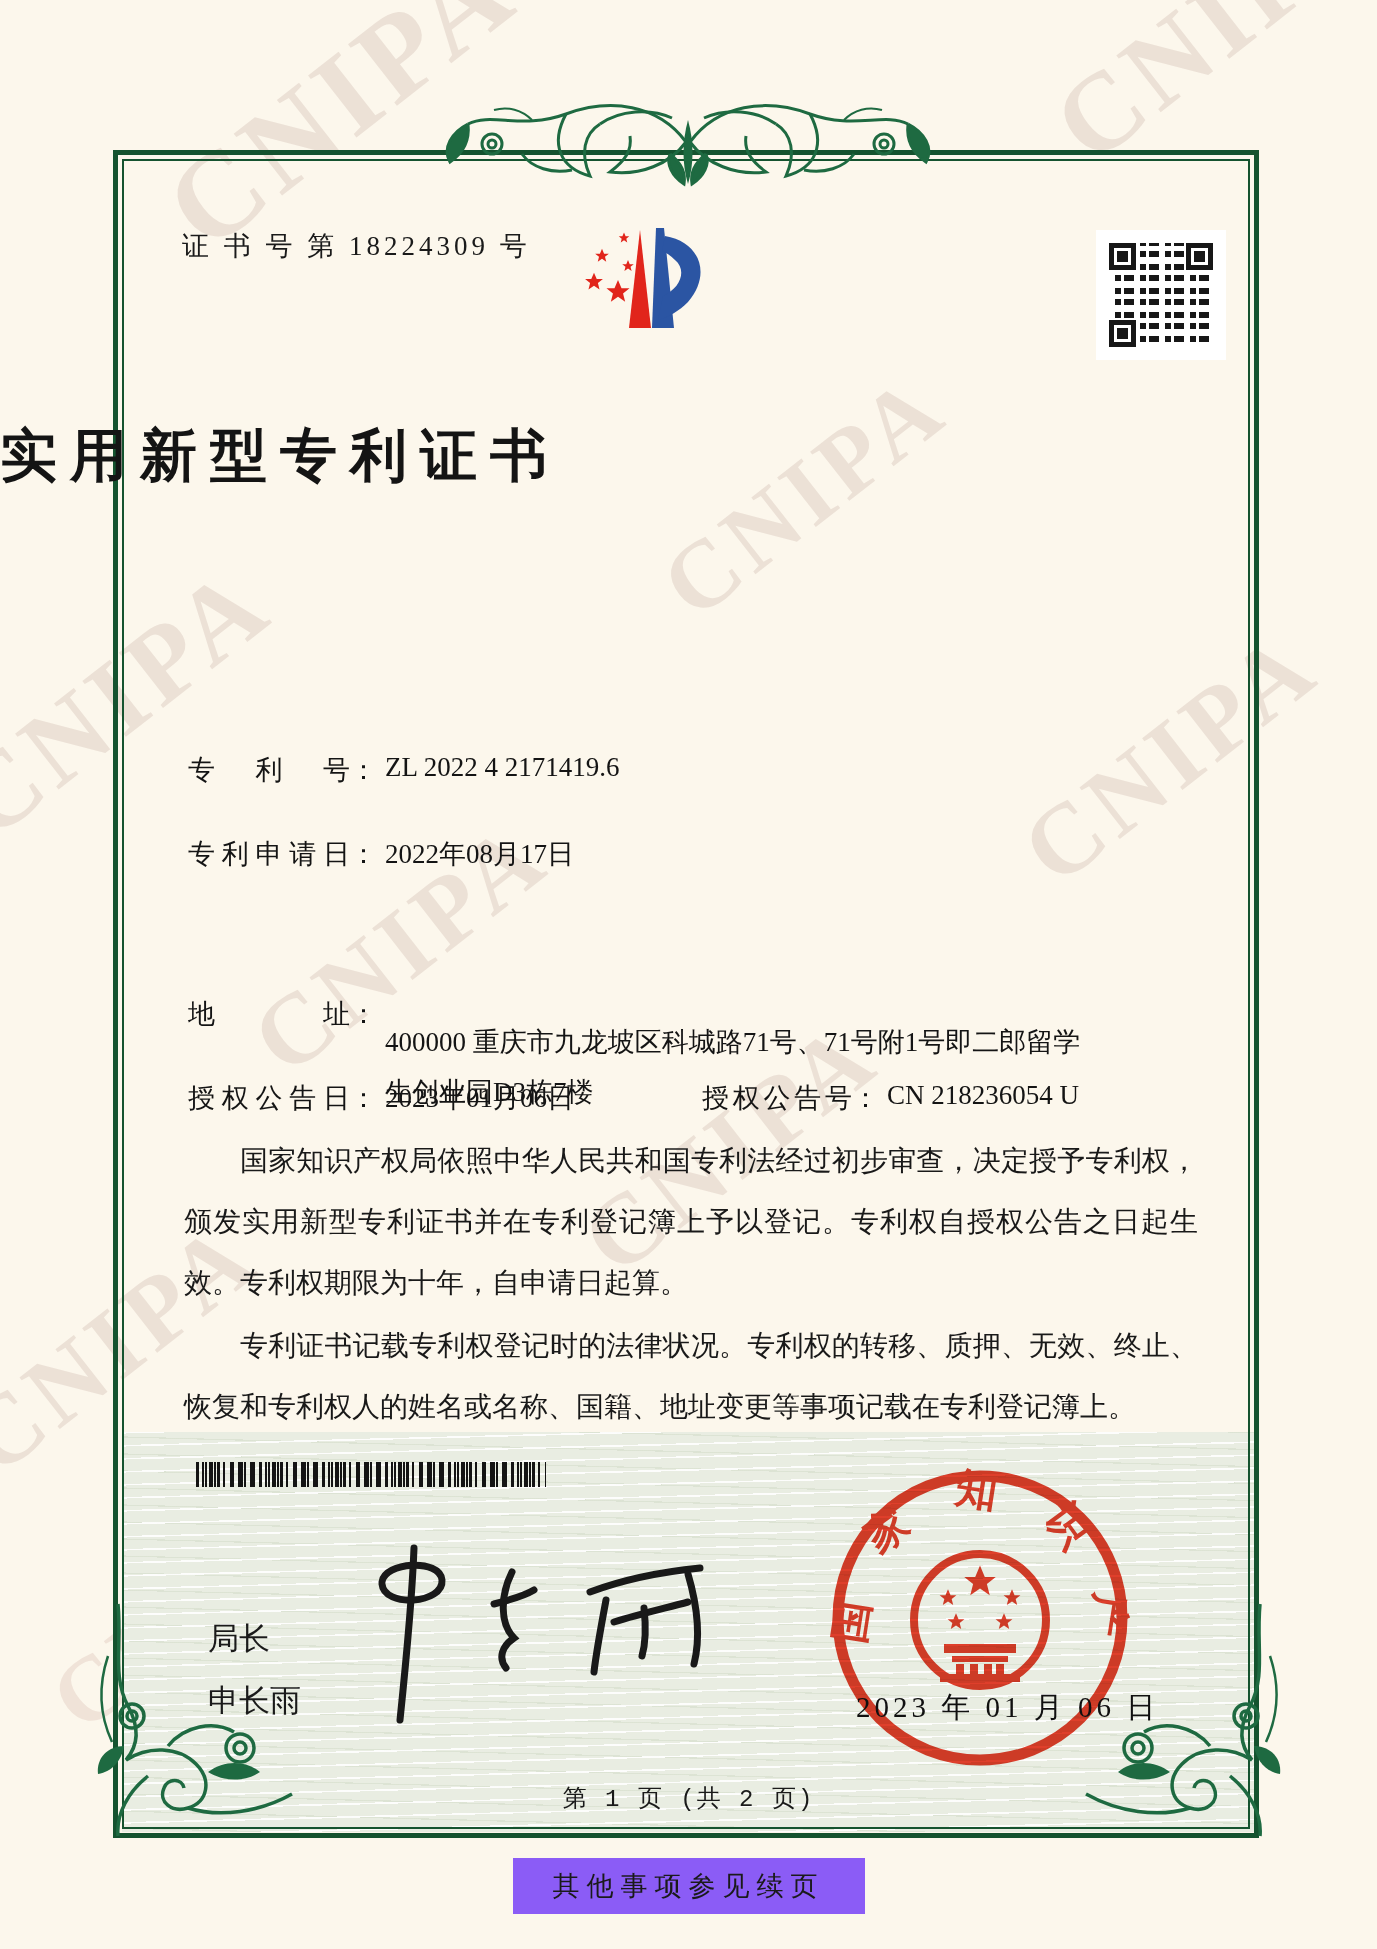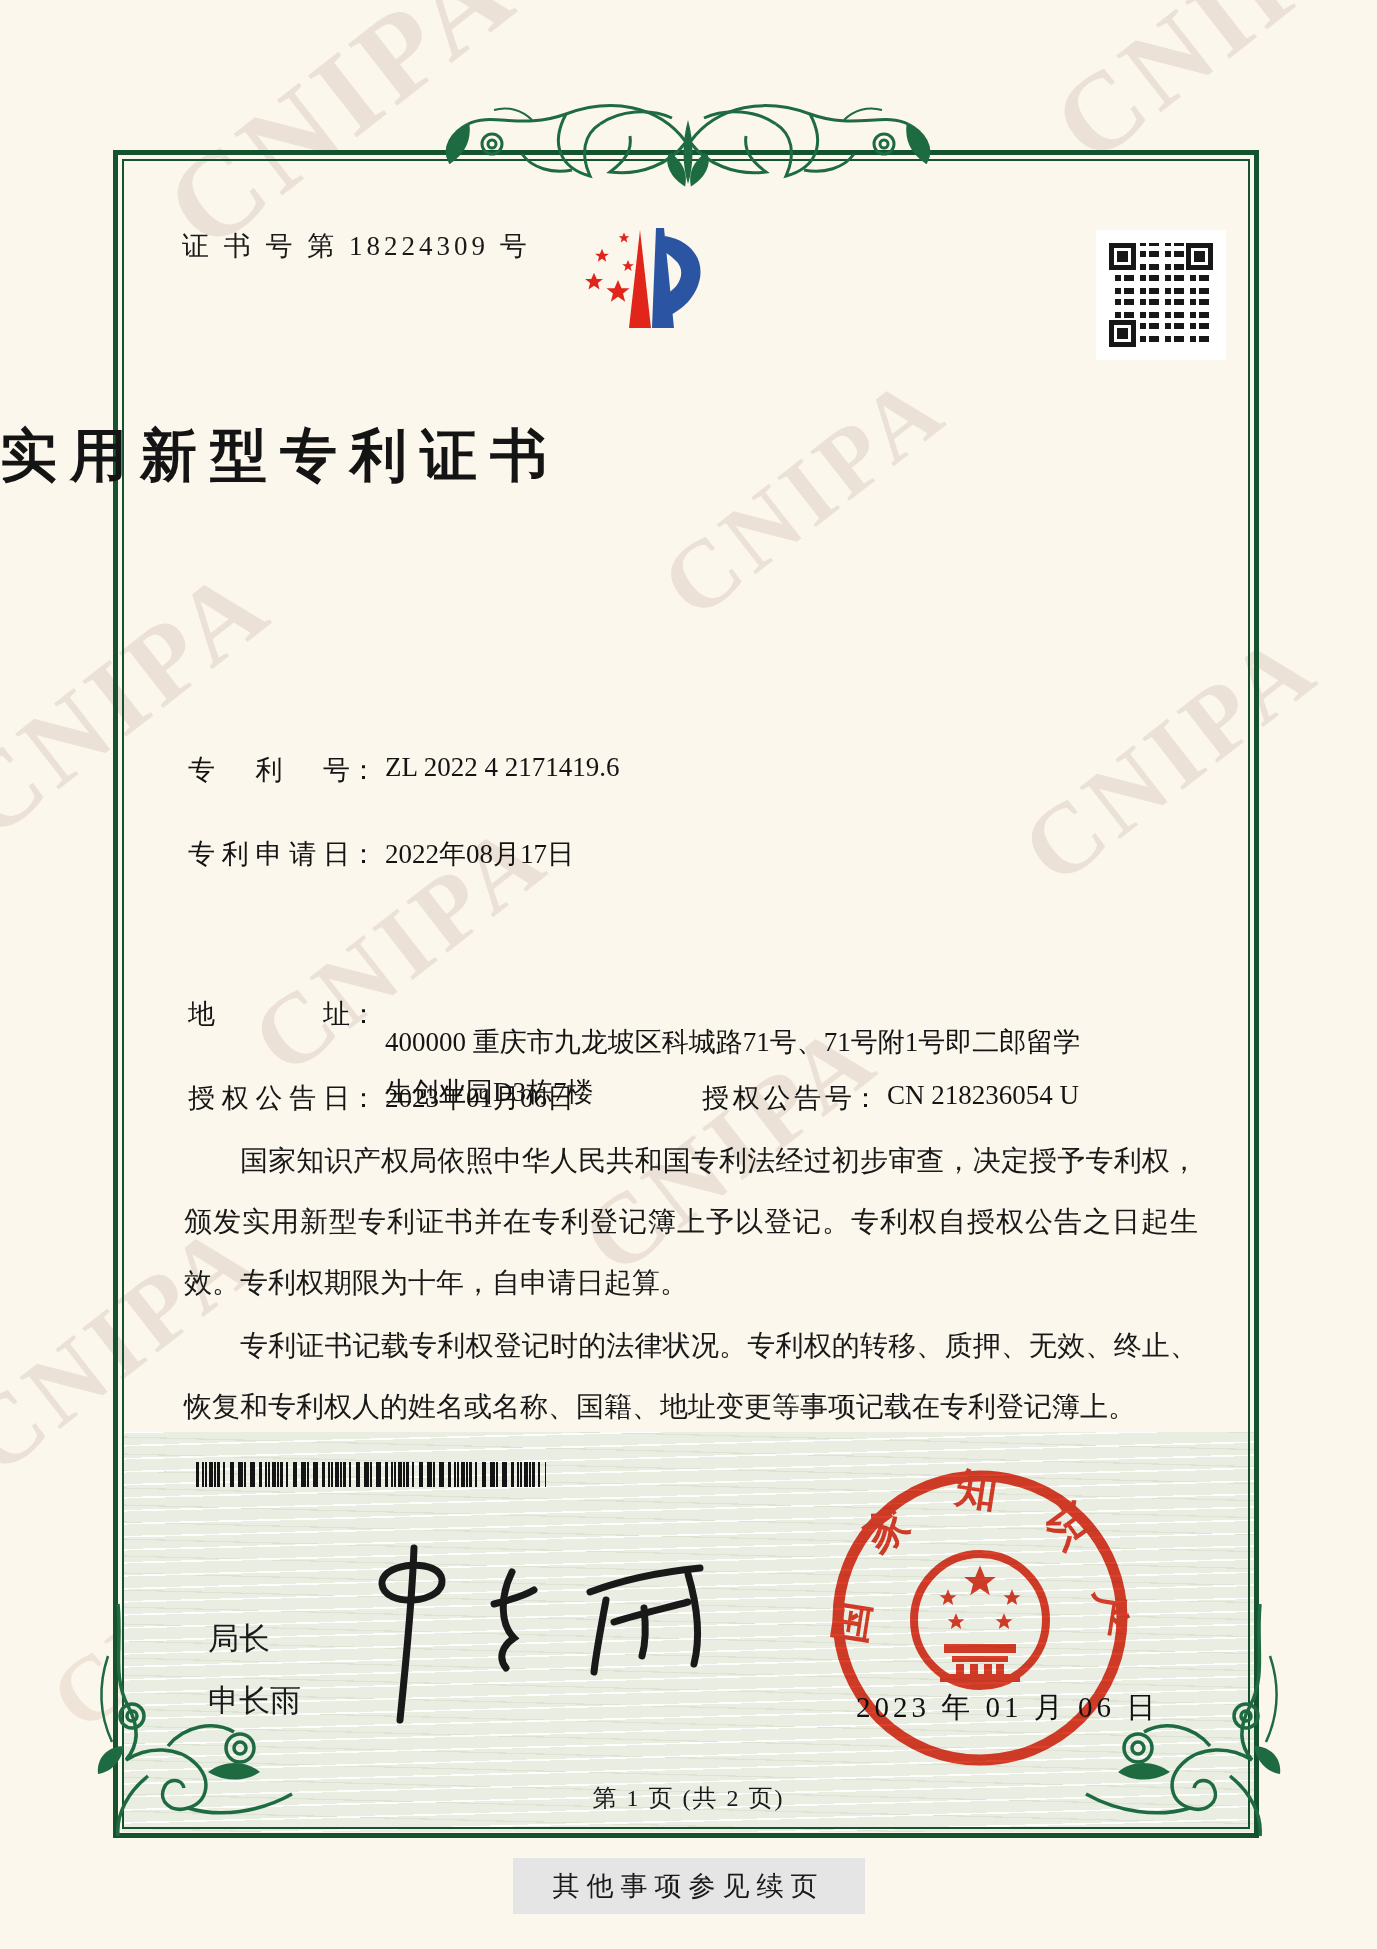"第 1 页 (共 2" .page-info { font-family: none -> Liberation Mono, monospace }
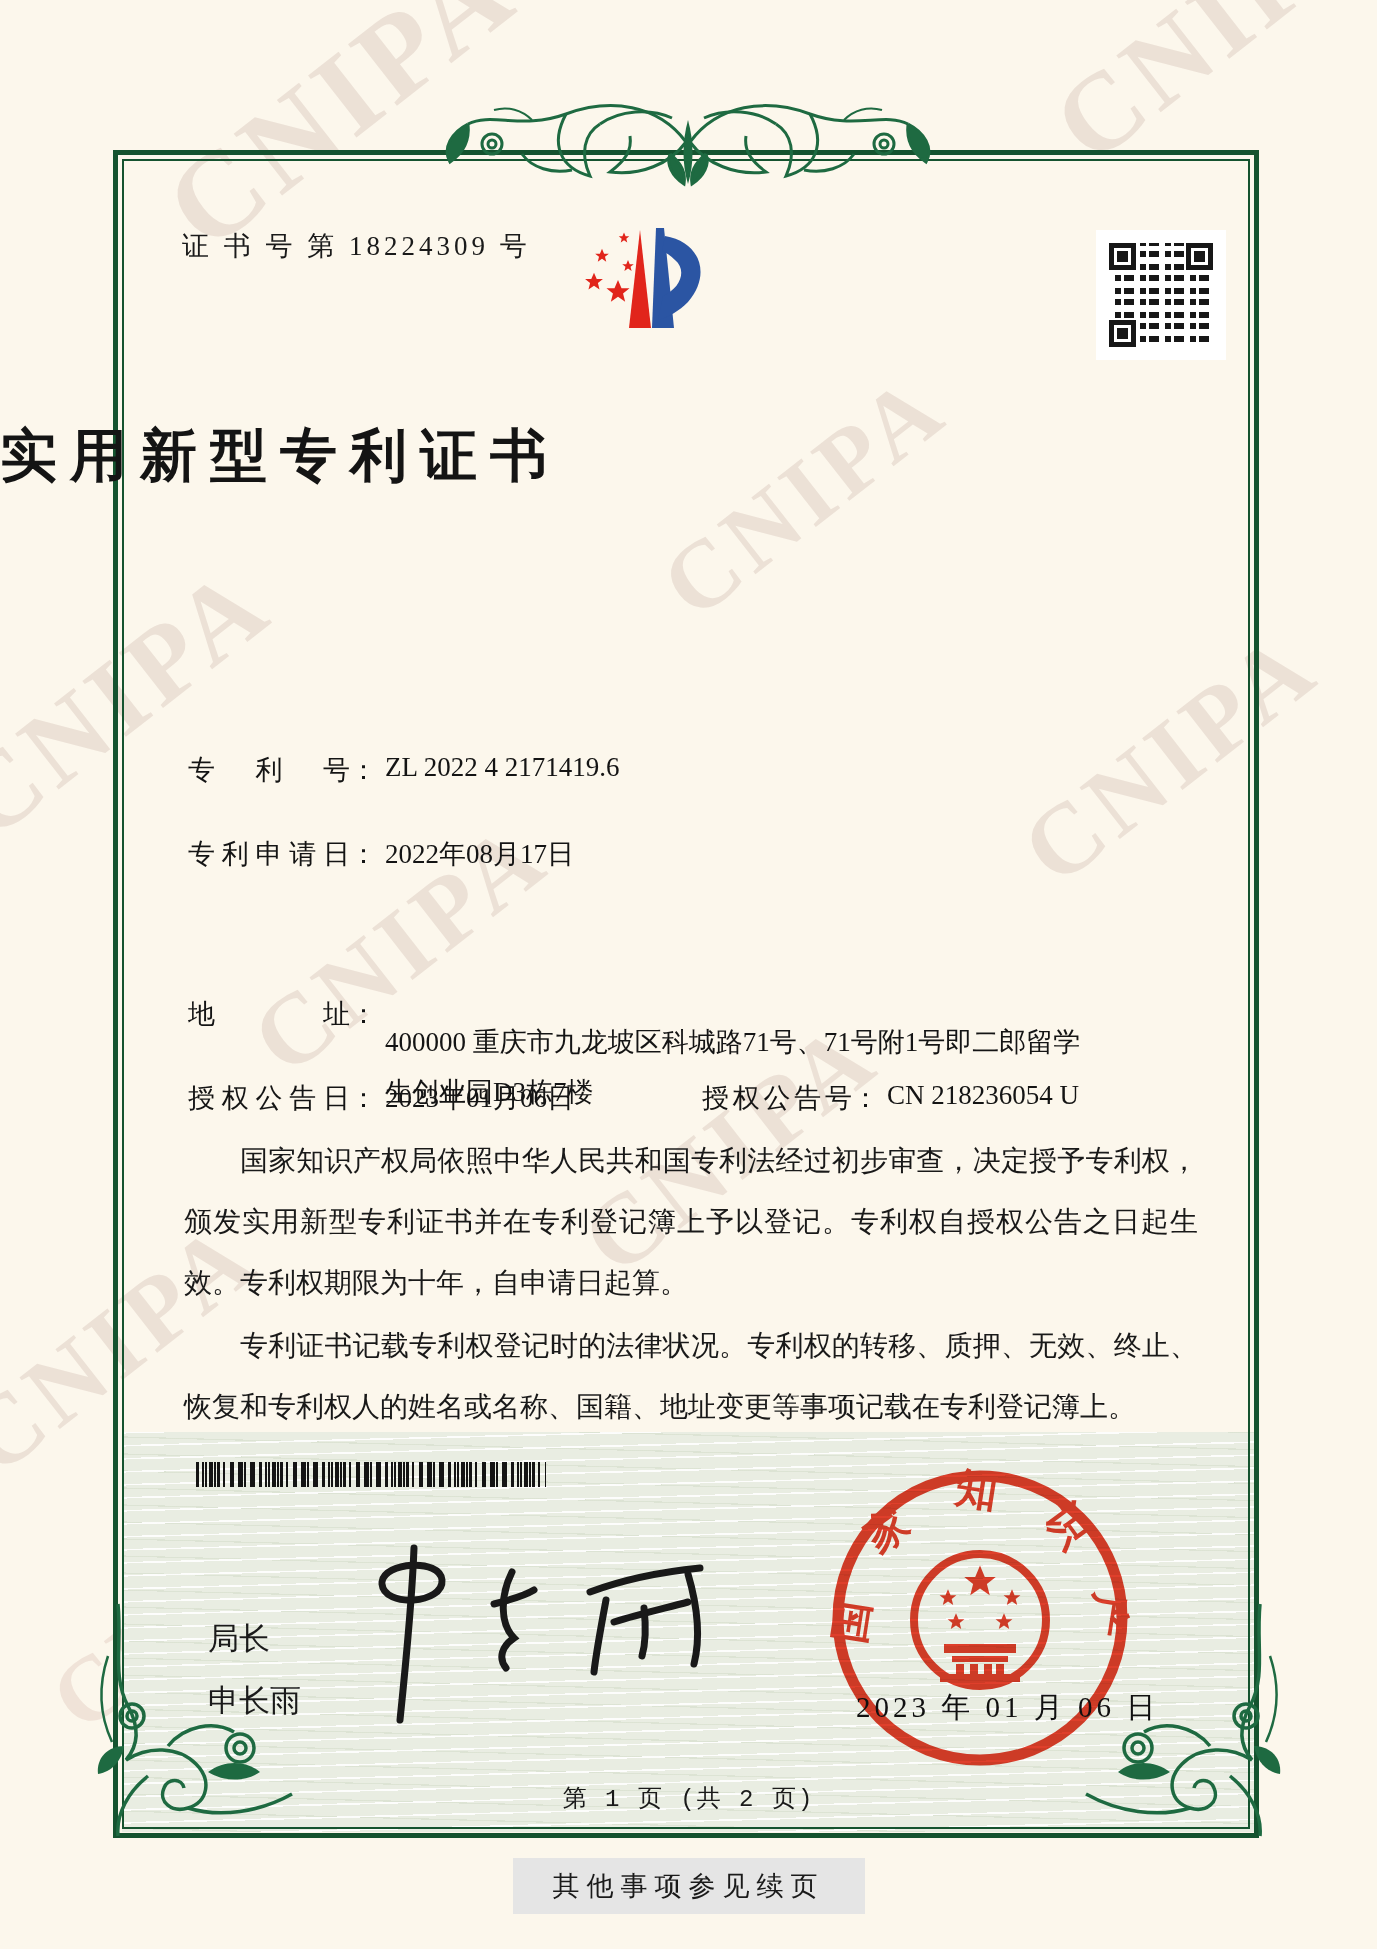"其他事项参见续页" .note { background: #e5e5e5 -> #8b5cf6 }
